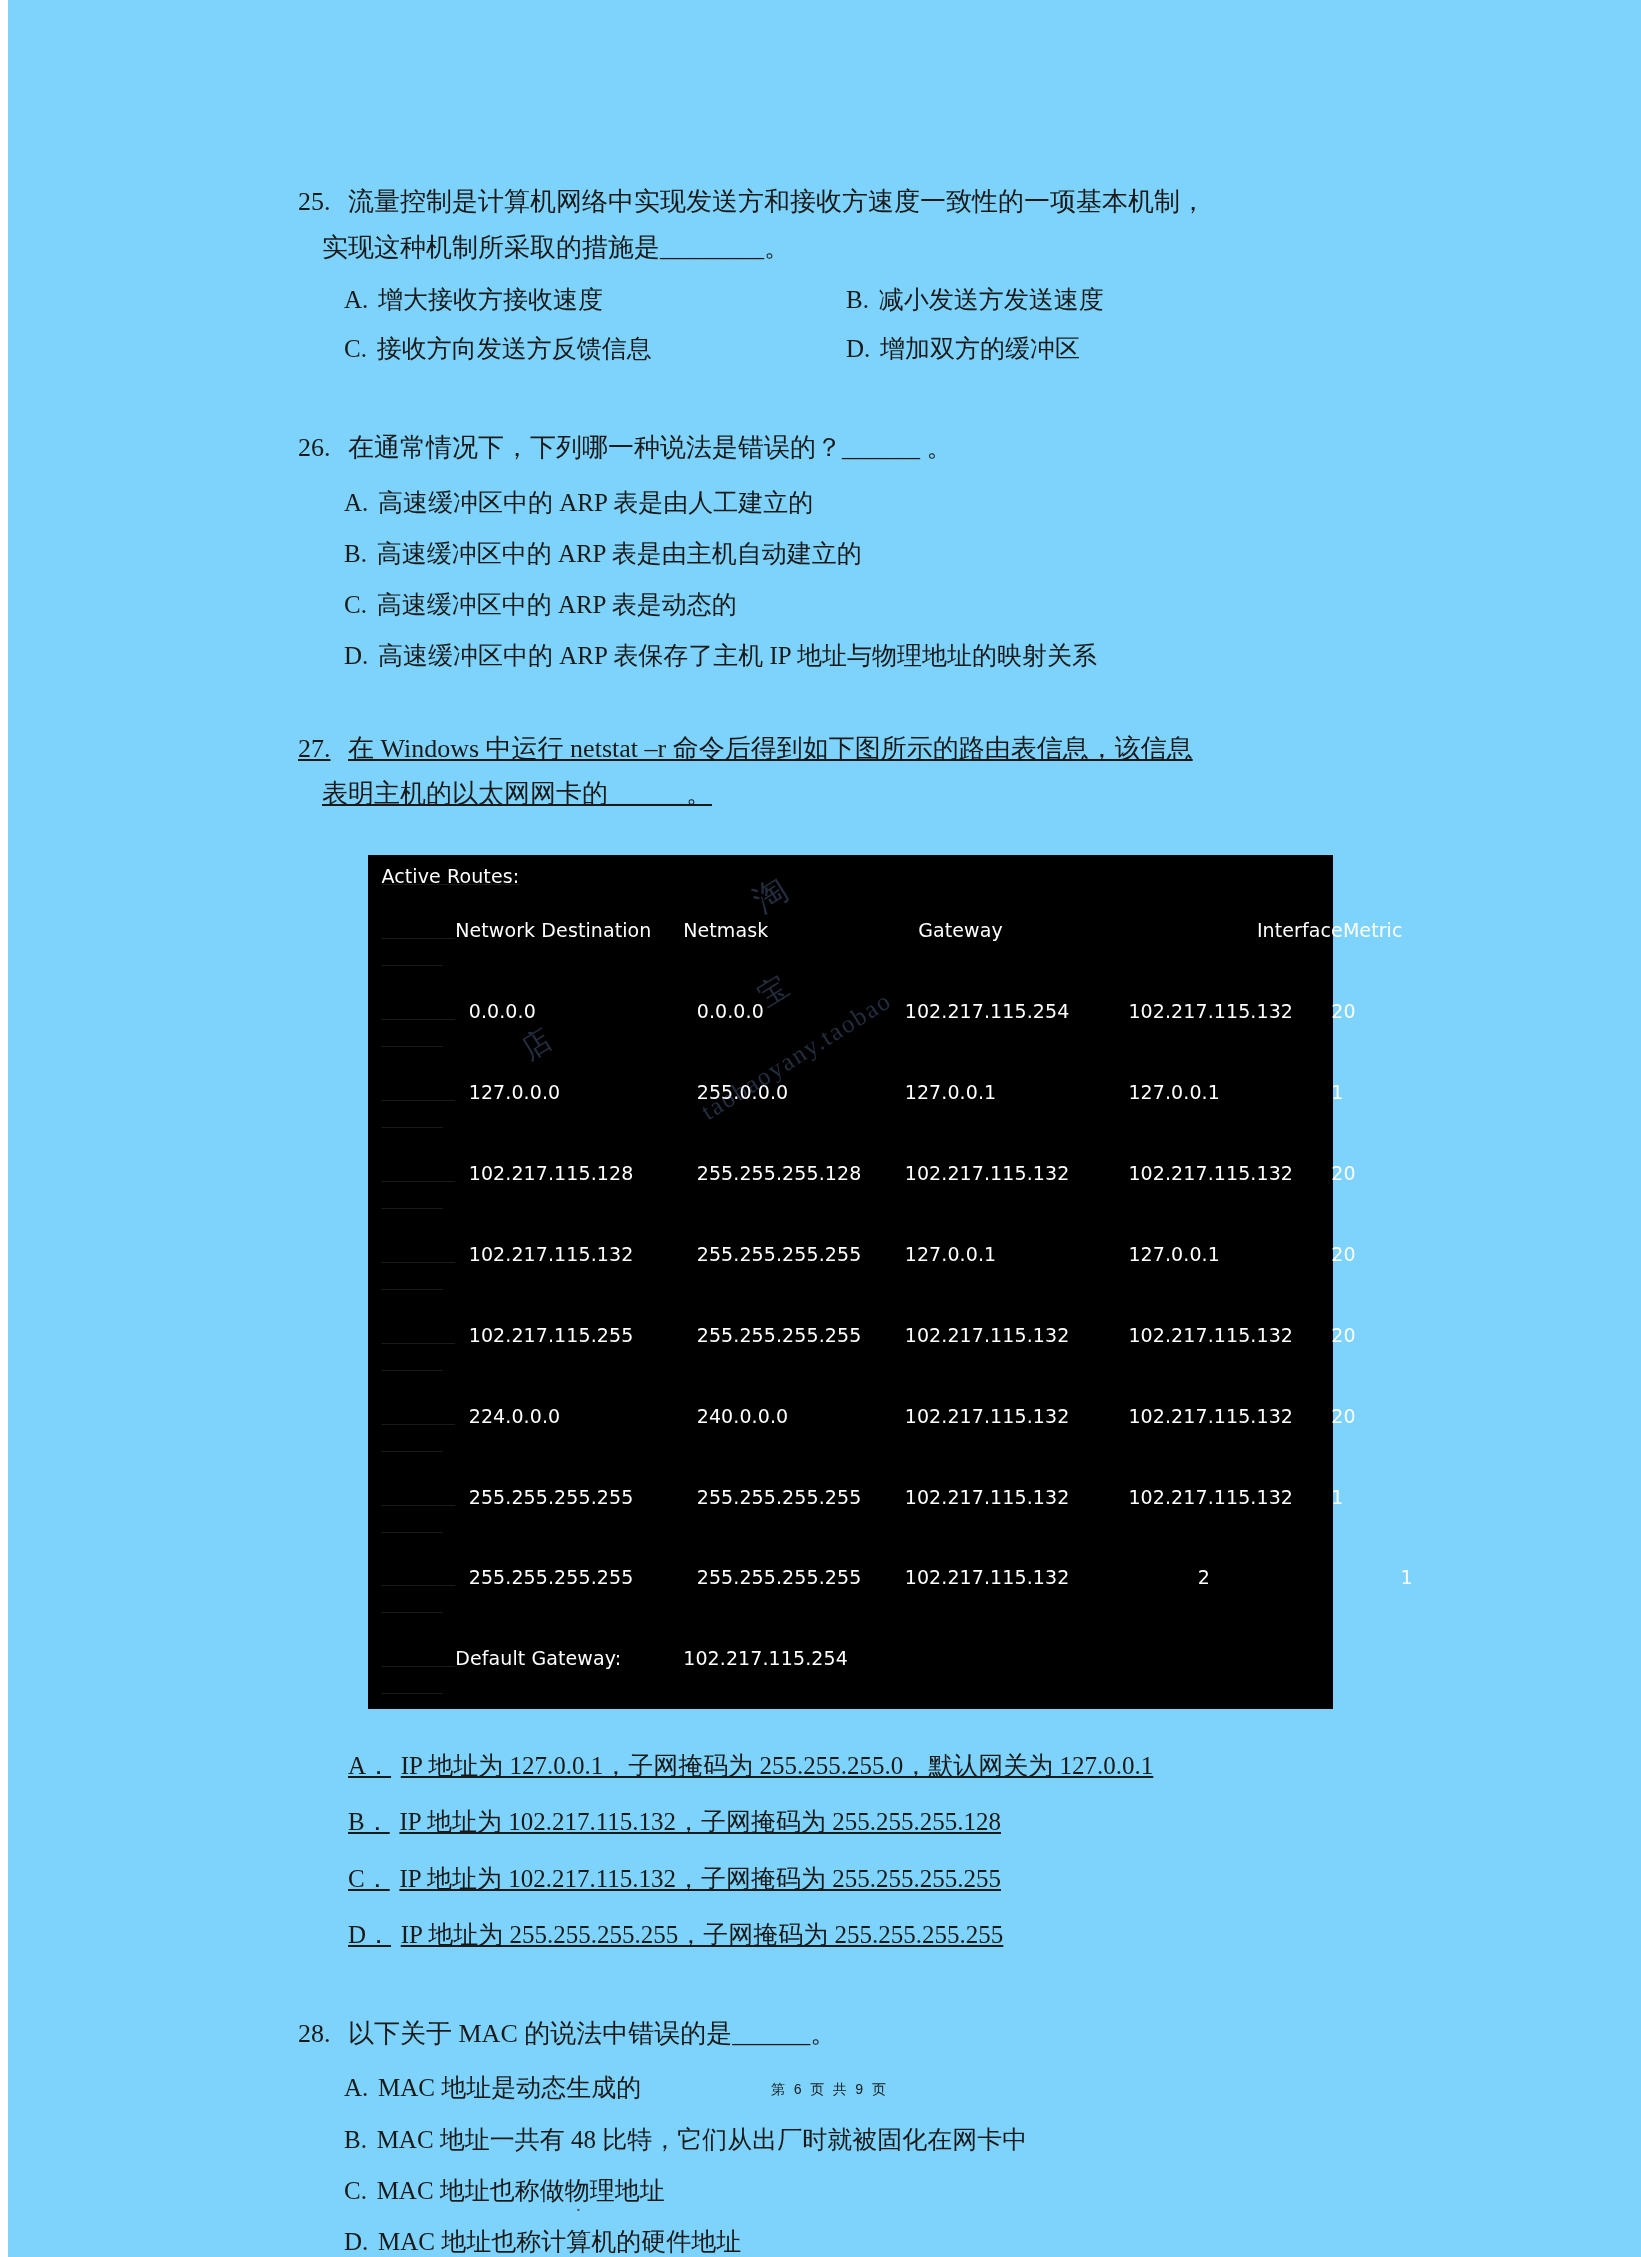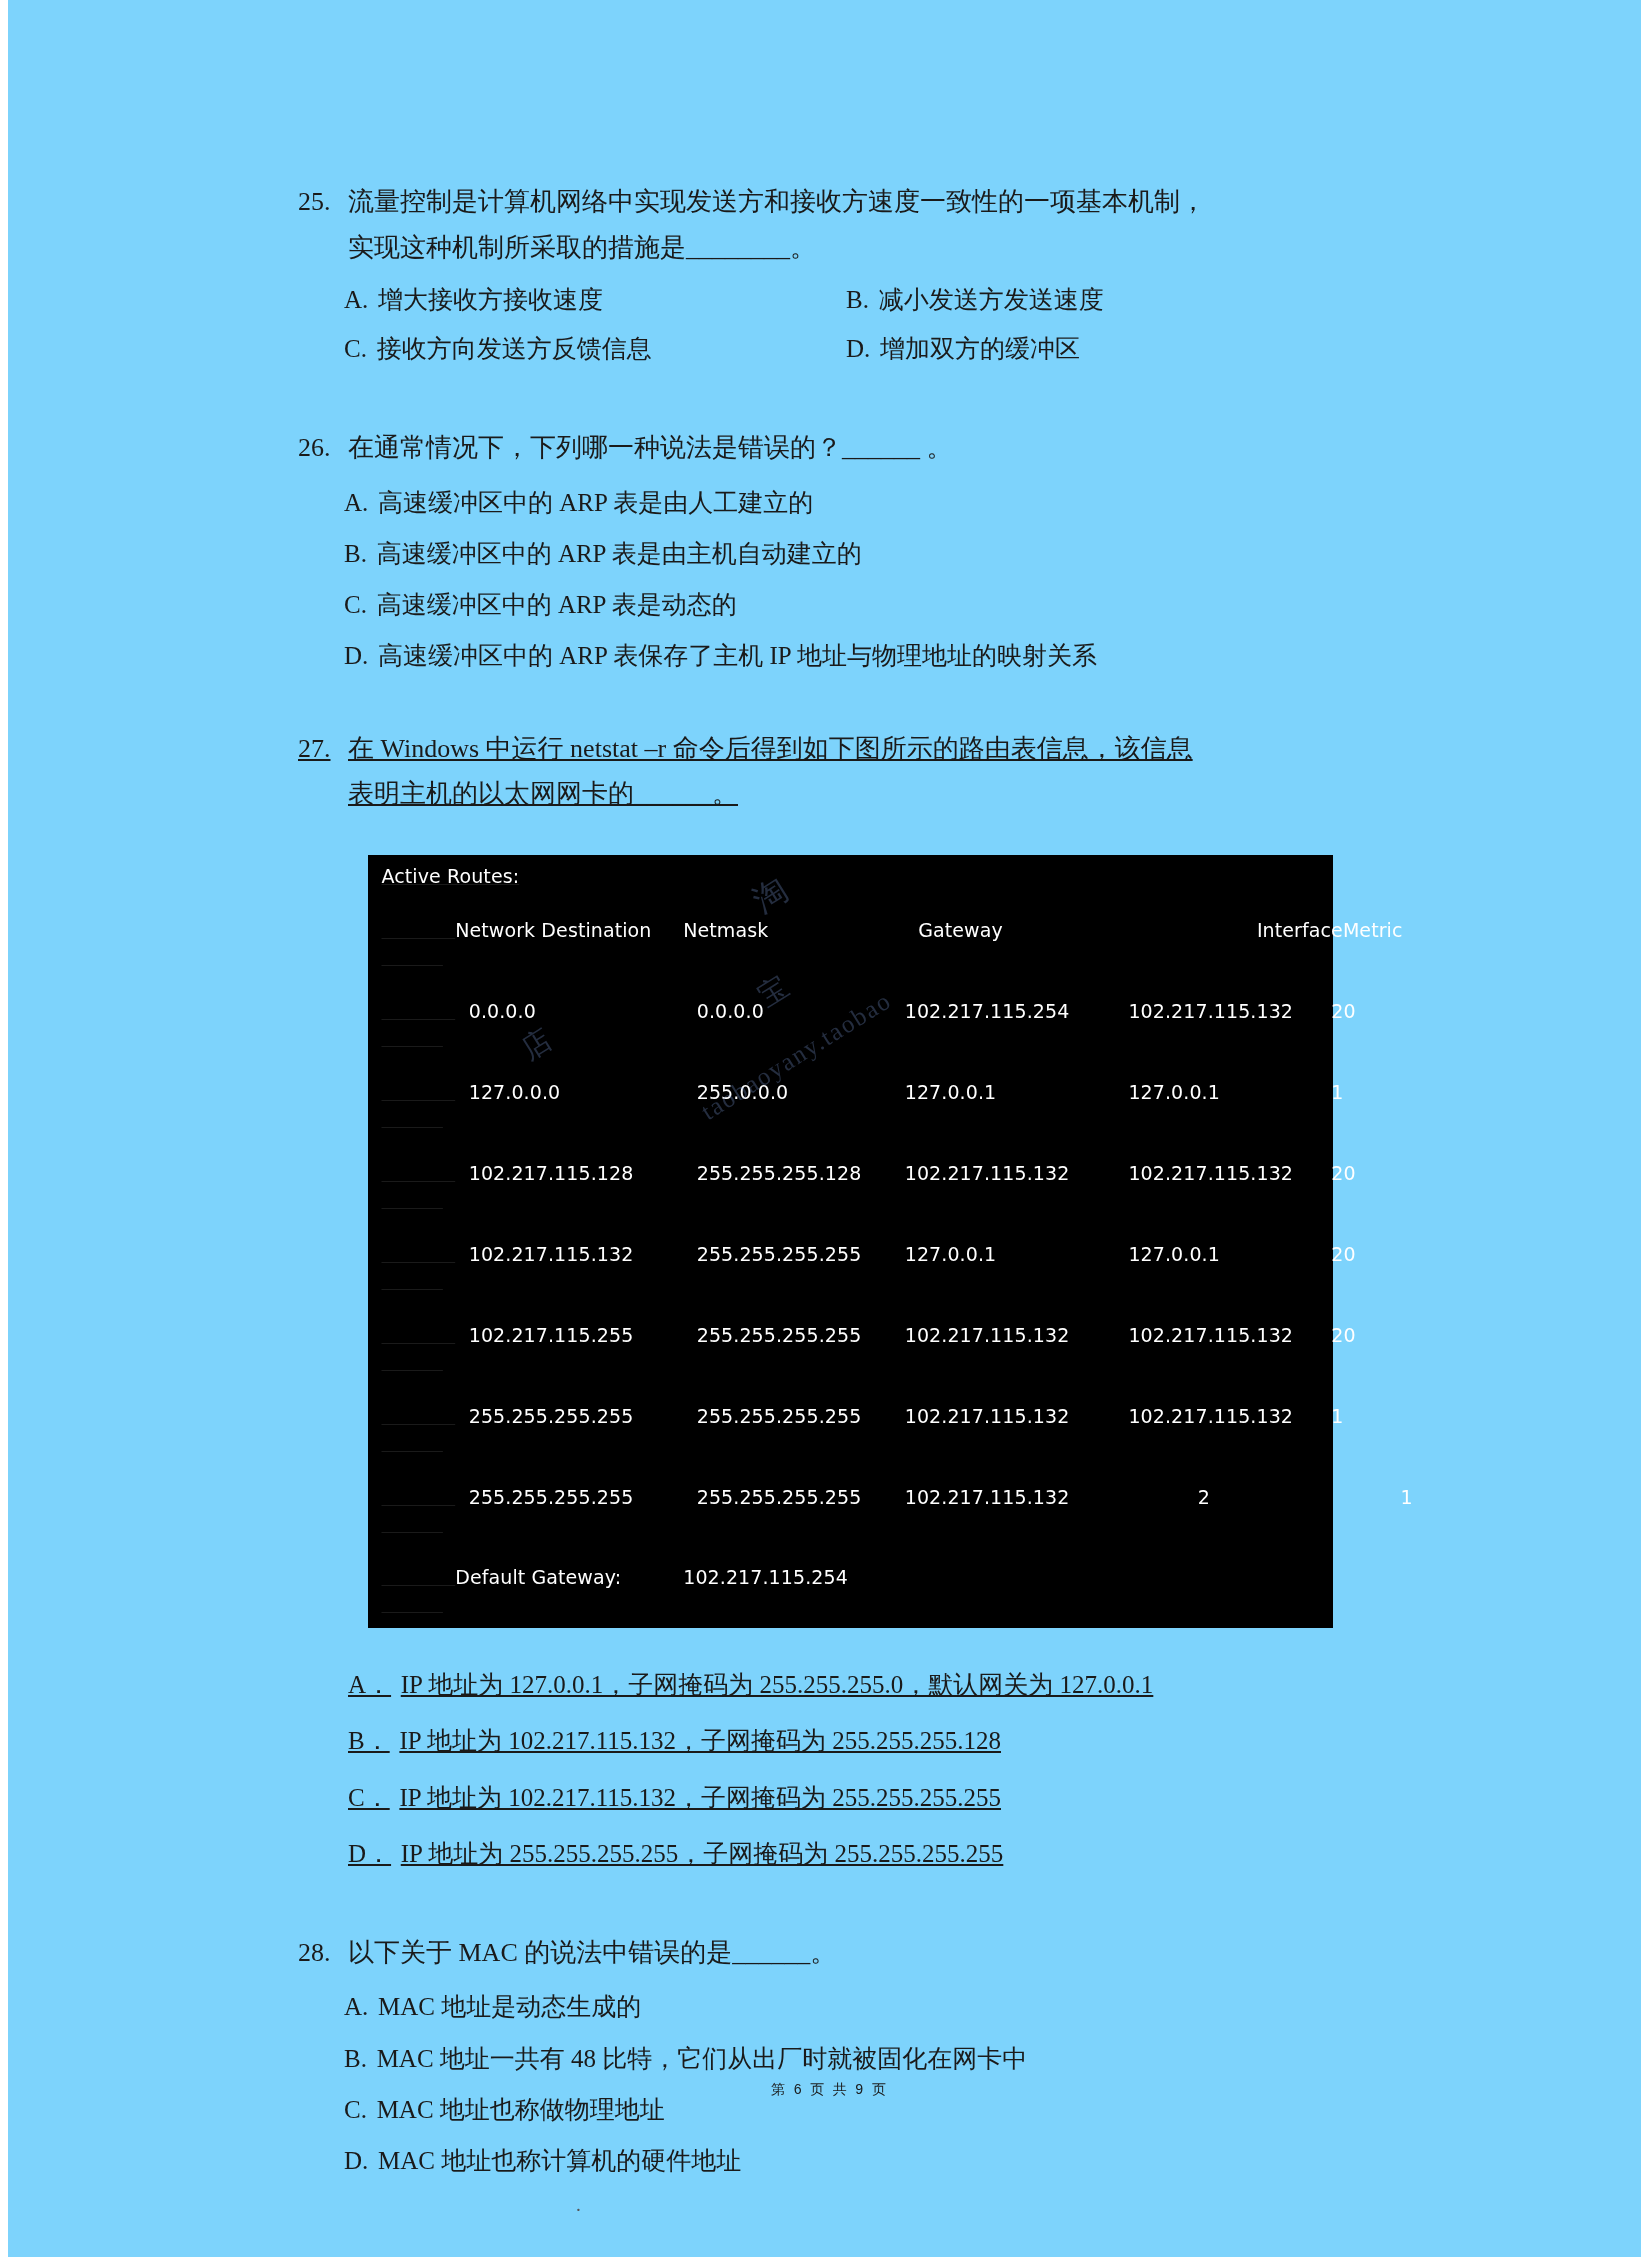"实现这种机制所采取的措施是________。" .q-stem-line2 { margin-left: 50px -> 24px }
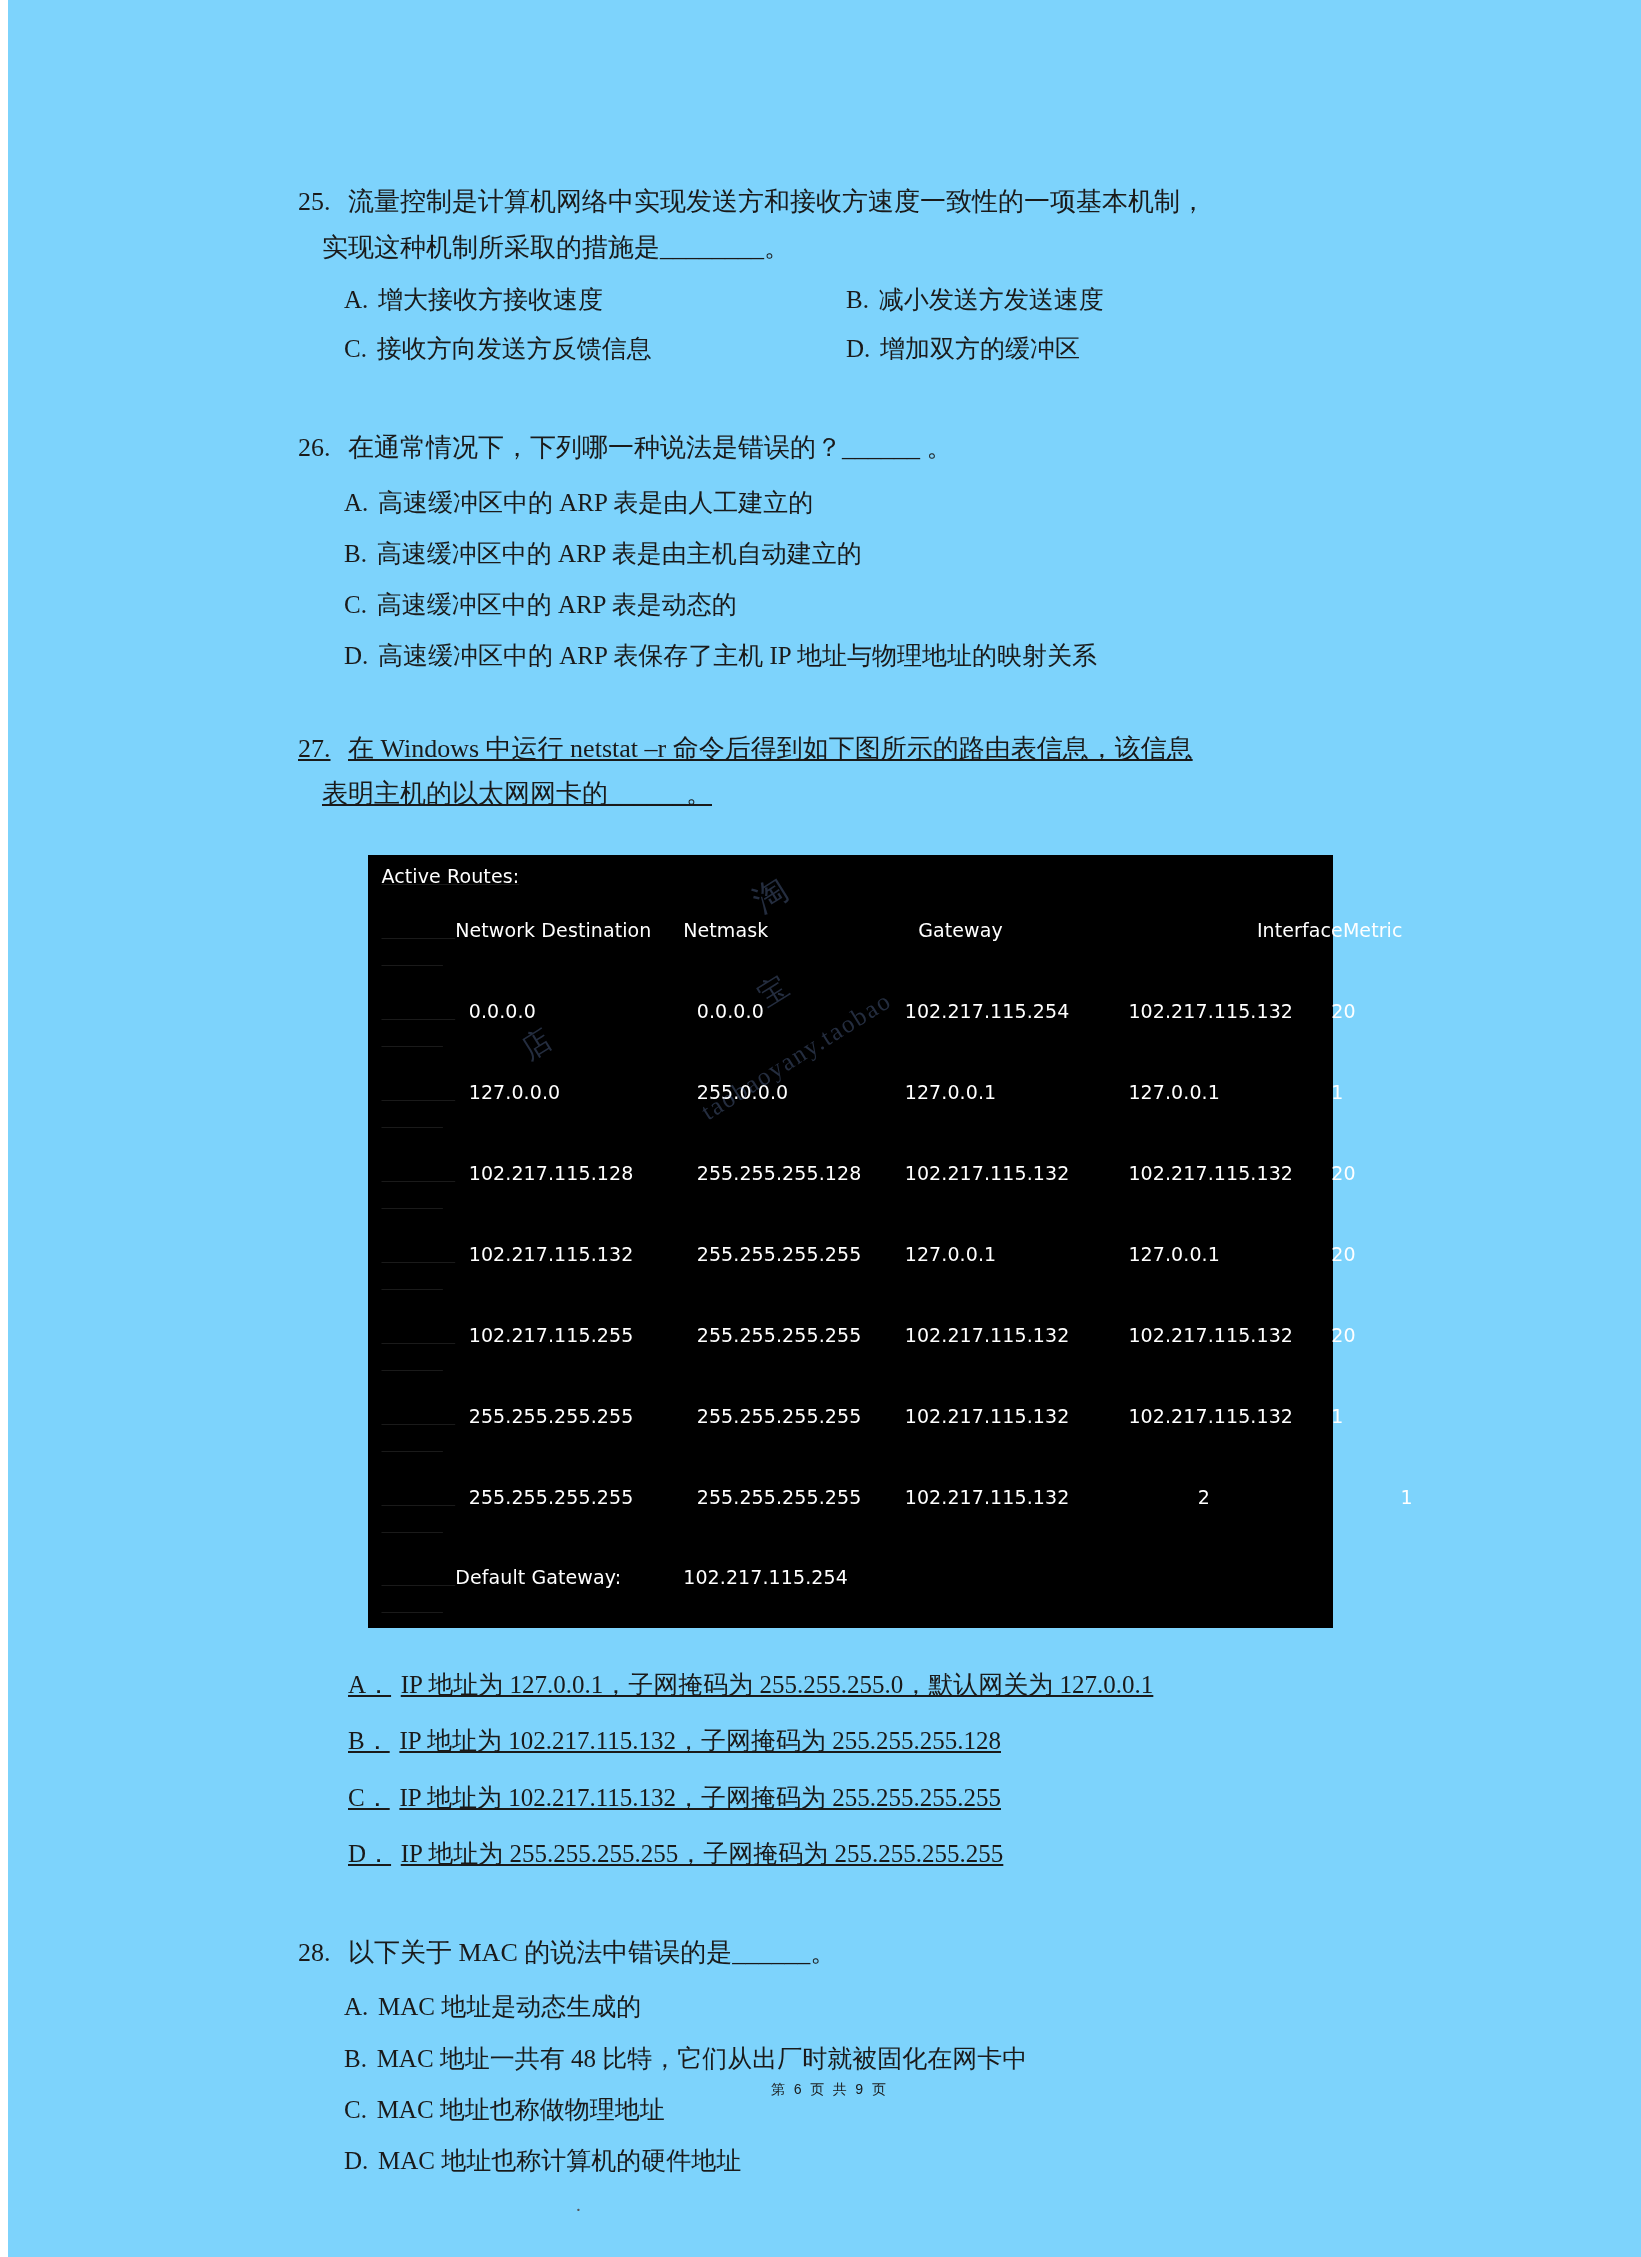"224.0.0.0 240.0.0.0 102.217.115.132" div.crow { html: none -> <div> <span>224.0.0.0</span><span>240.0.0.0</span><span>102.217.115.132</span><span>102.217.115.132</span><span>20</span> </div> }
